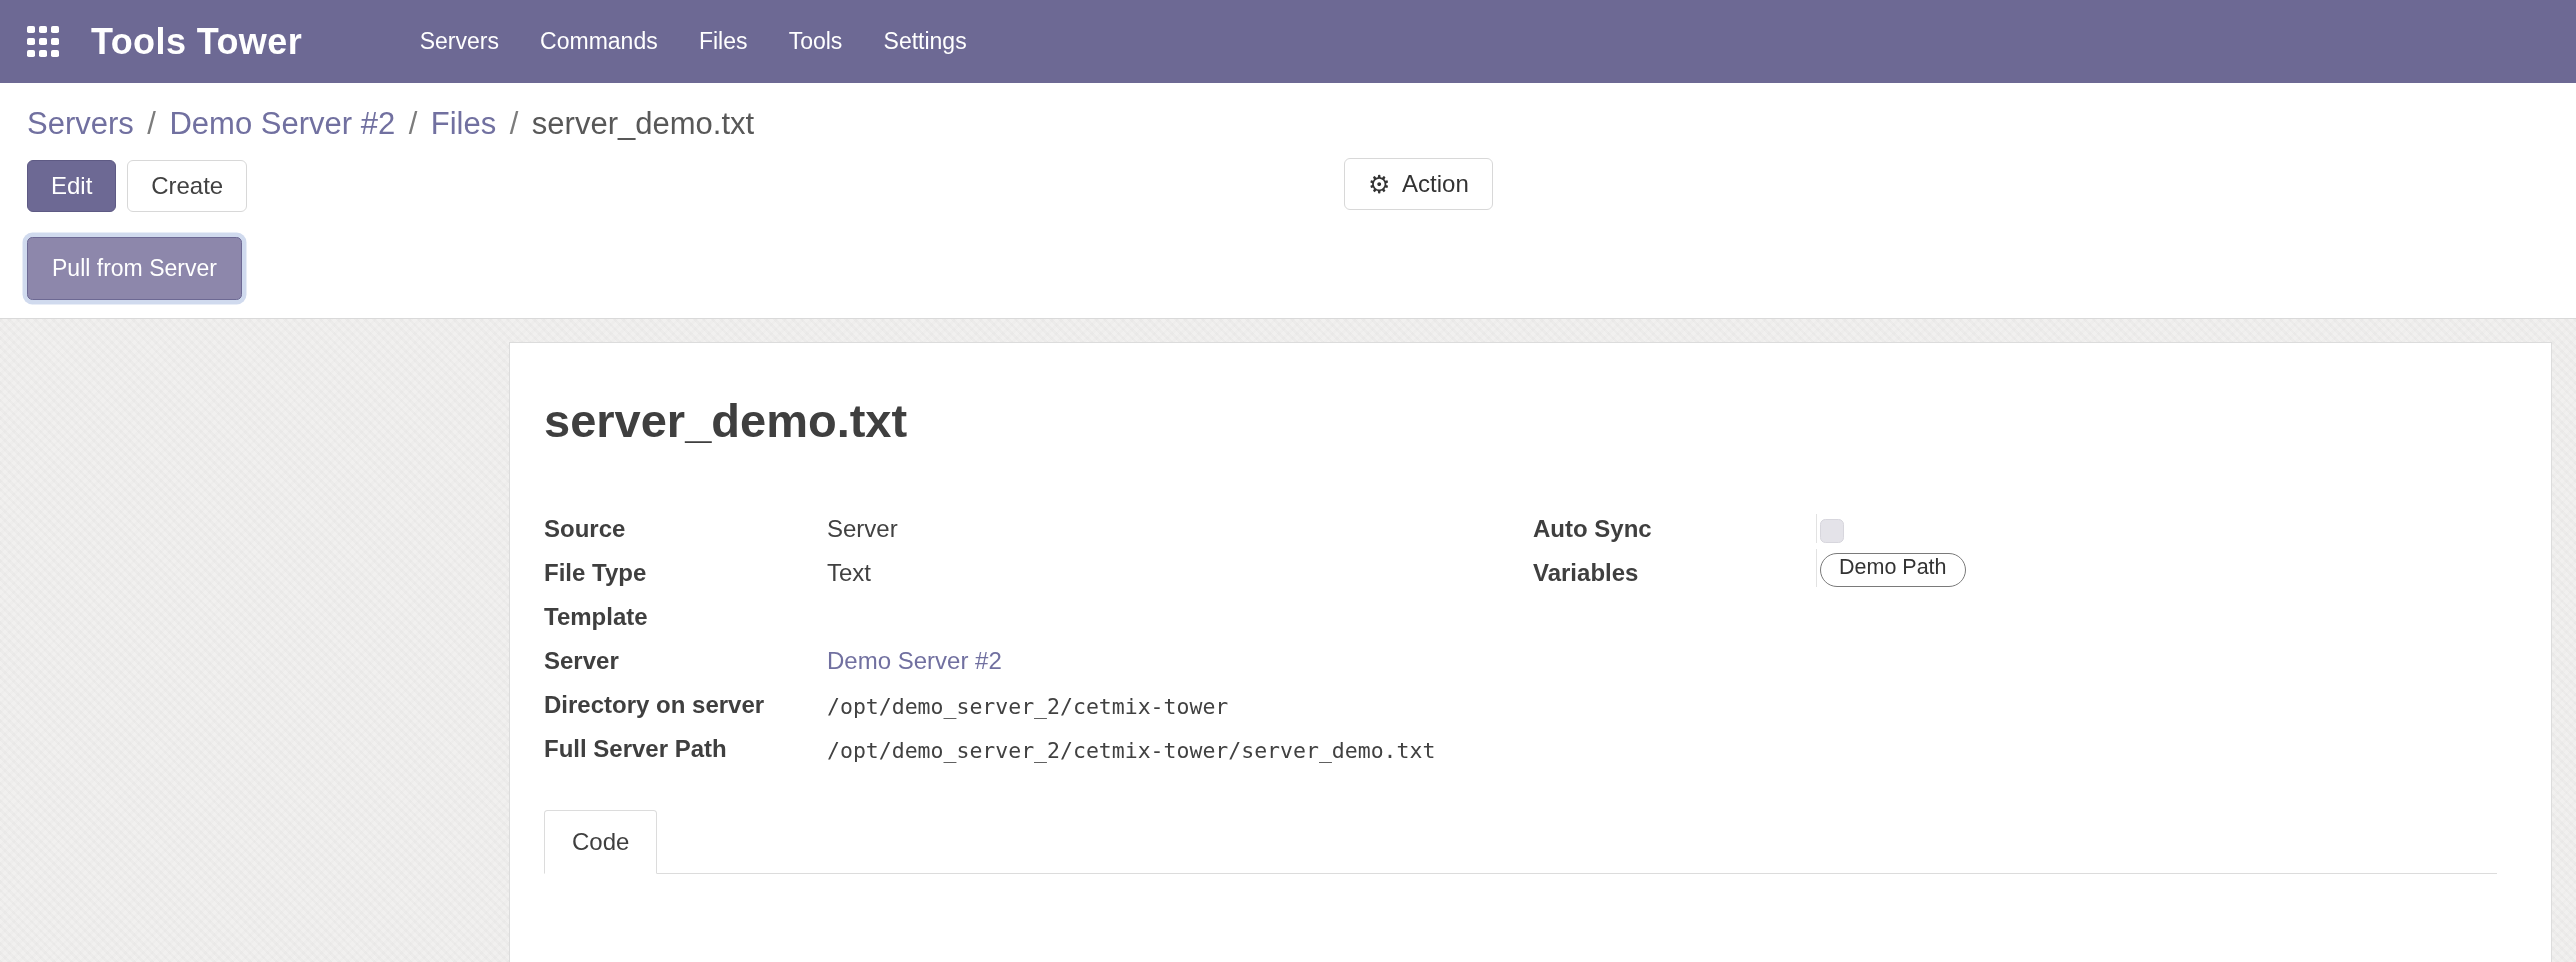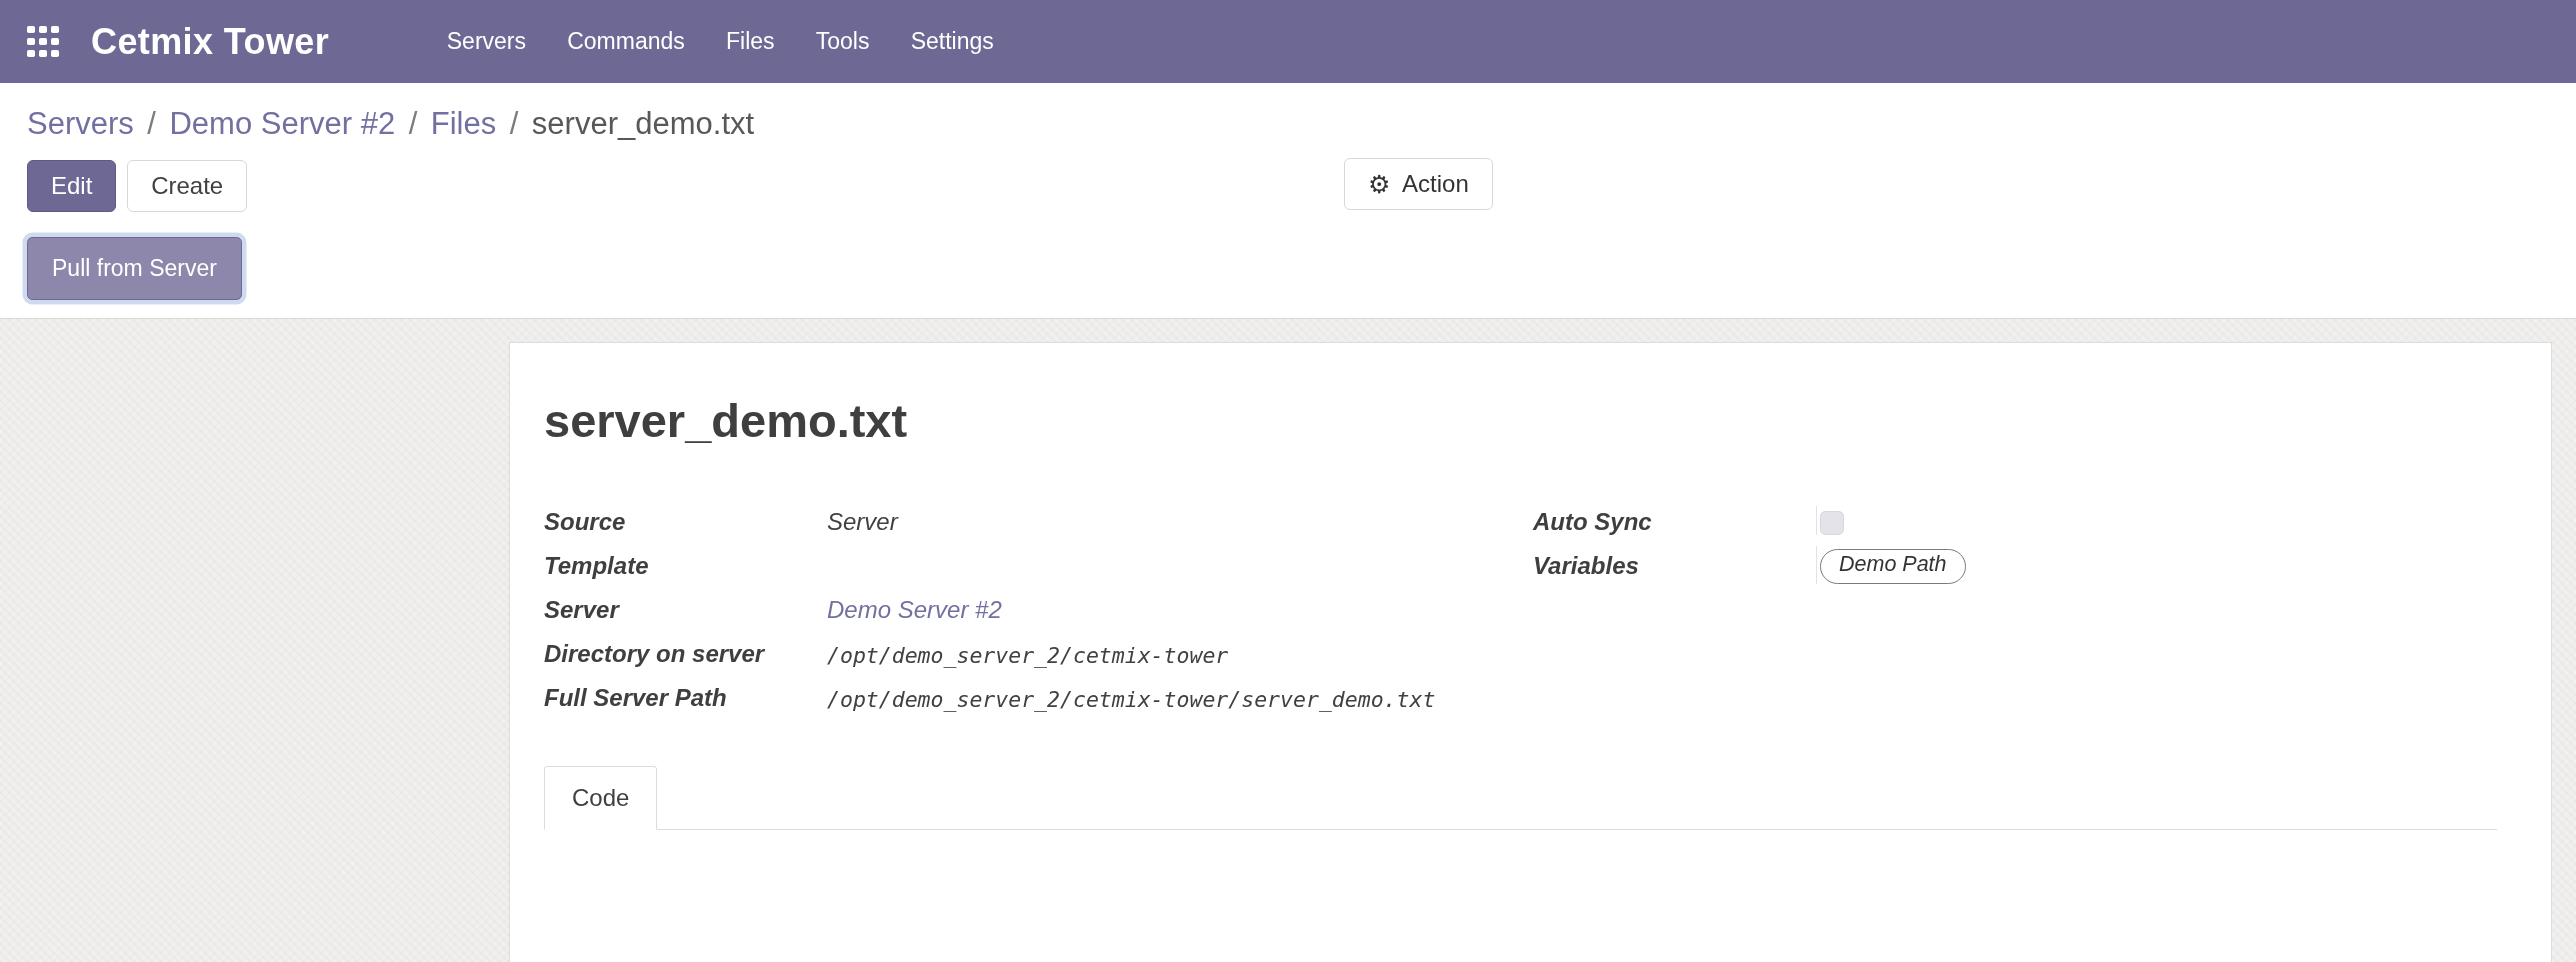"Cetmix Tower" div.brand { text: Cetmix -> Tools }
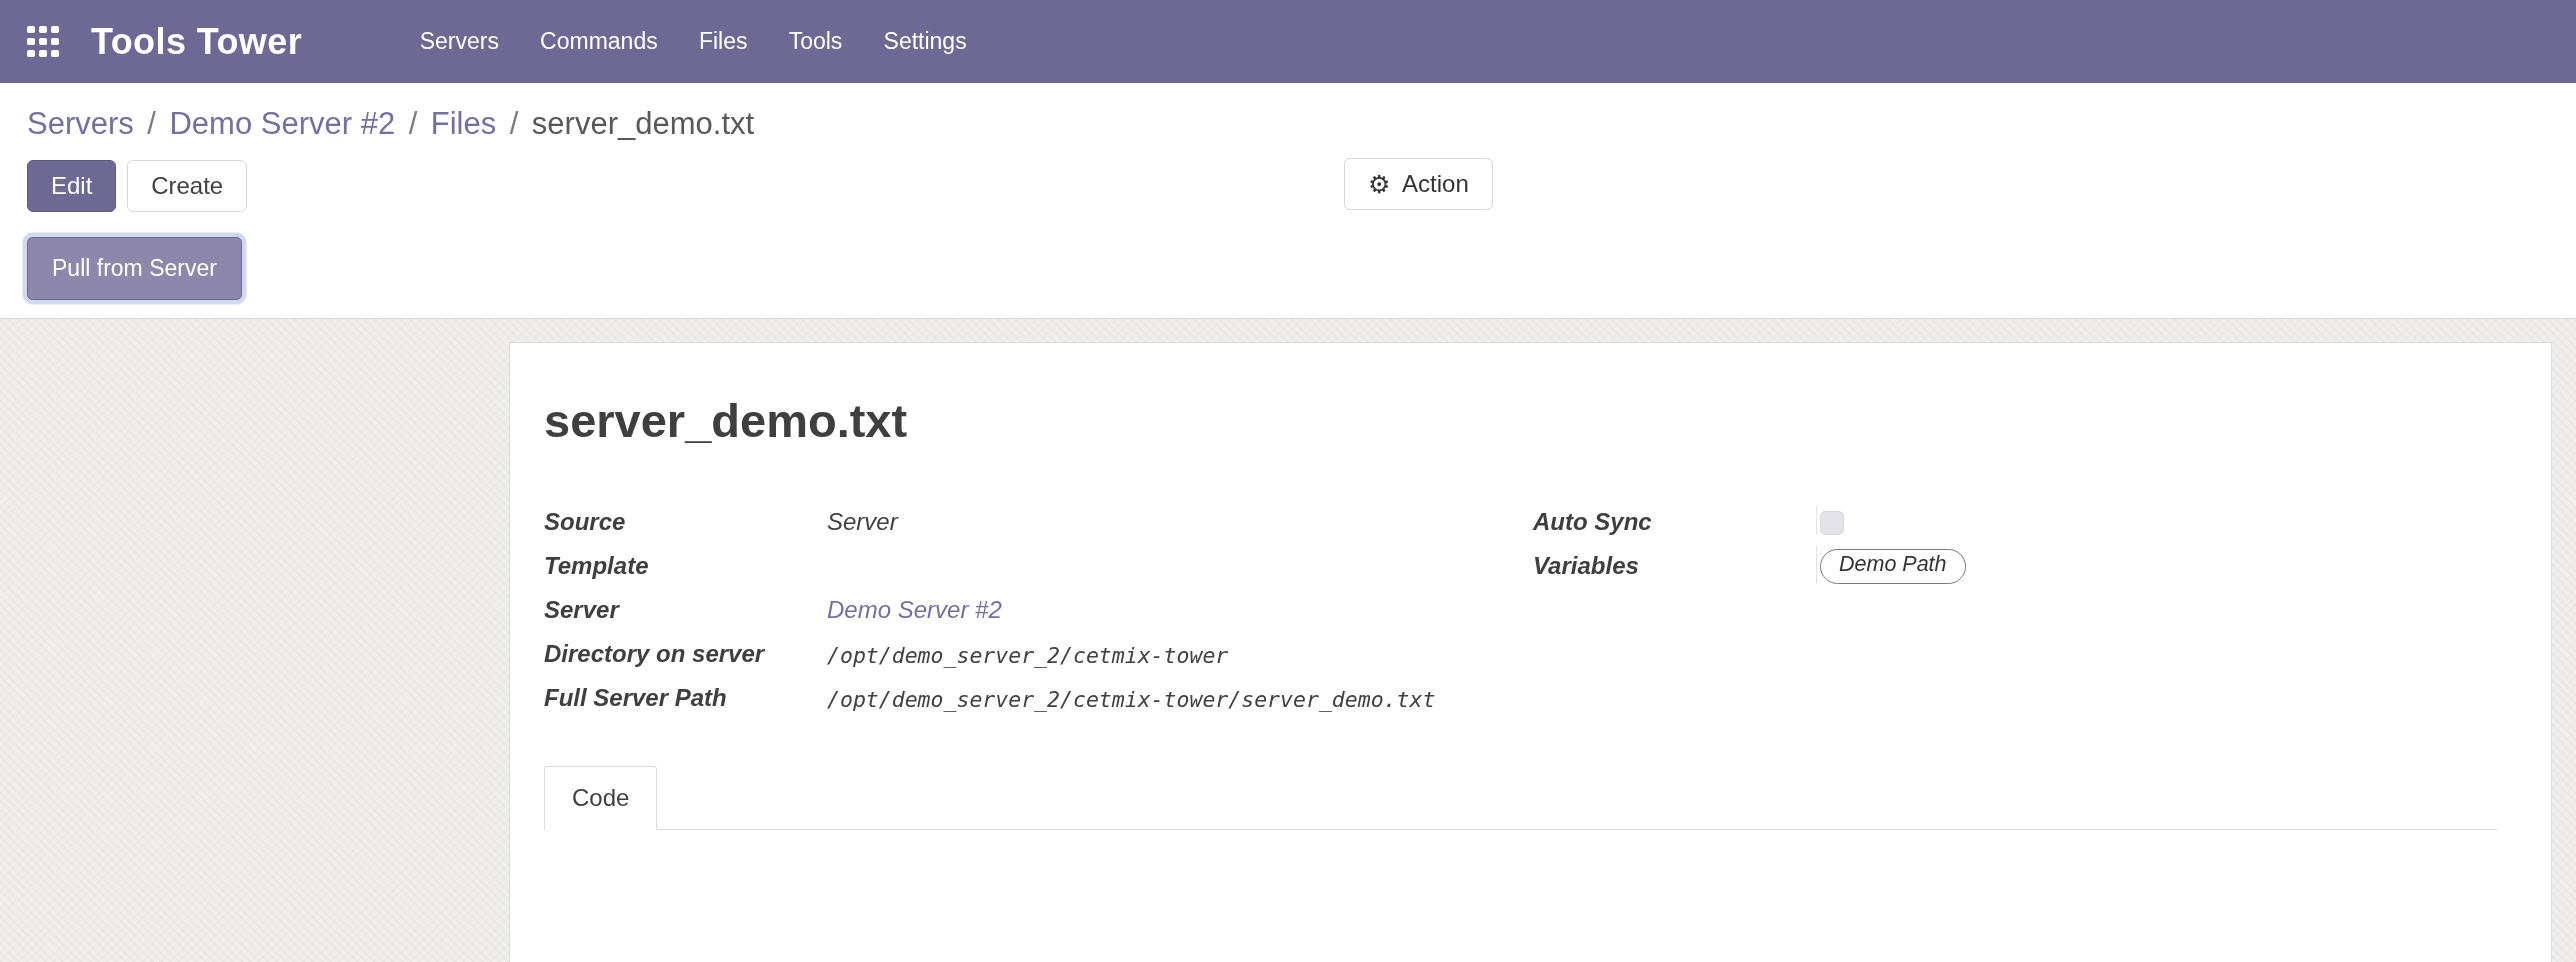"Source" .f-row { align-items: center -> flex-end; font-style: italic -> none }
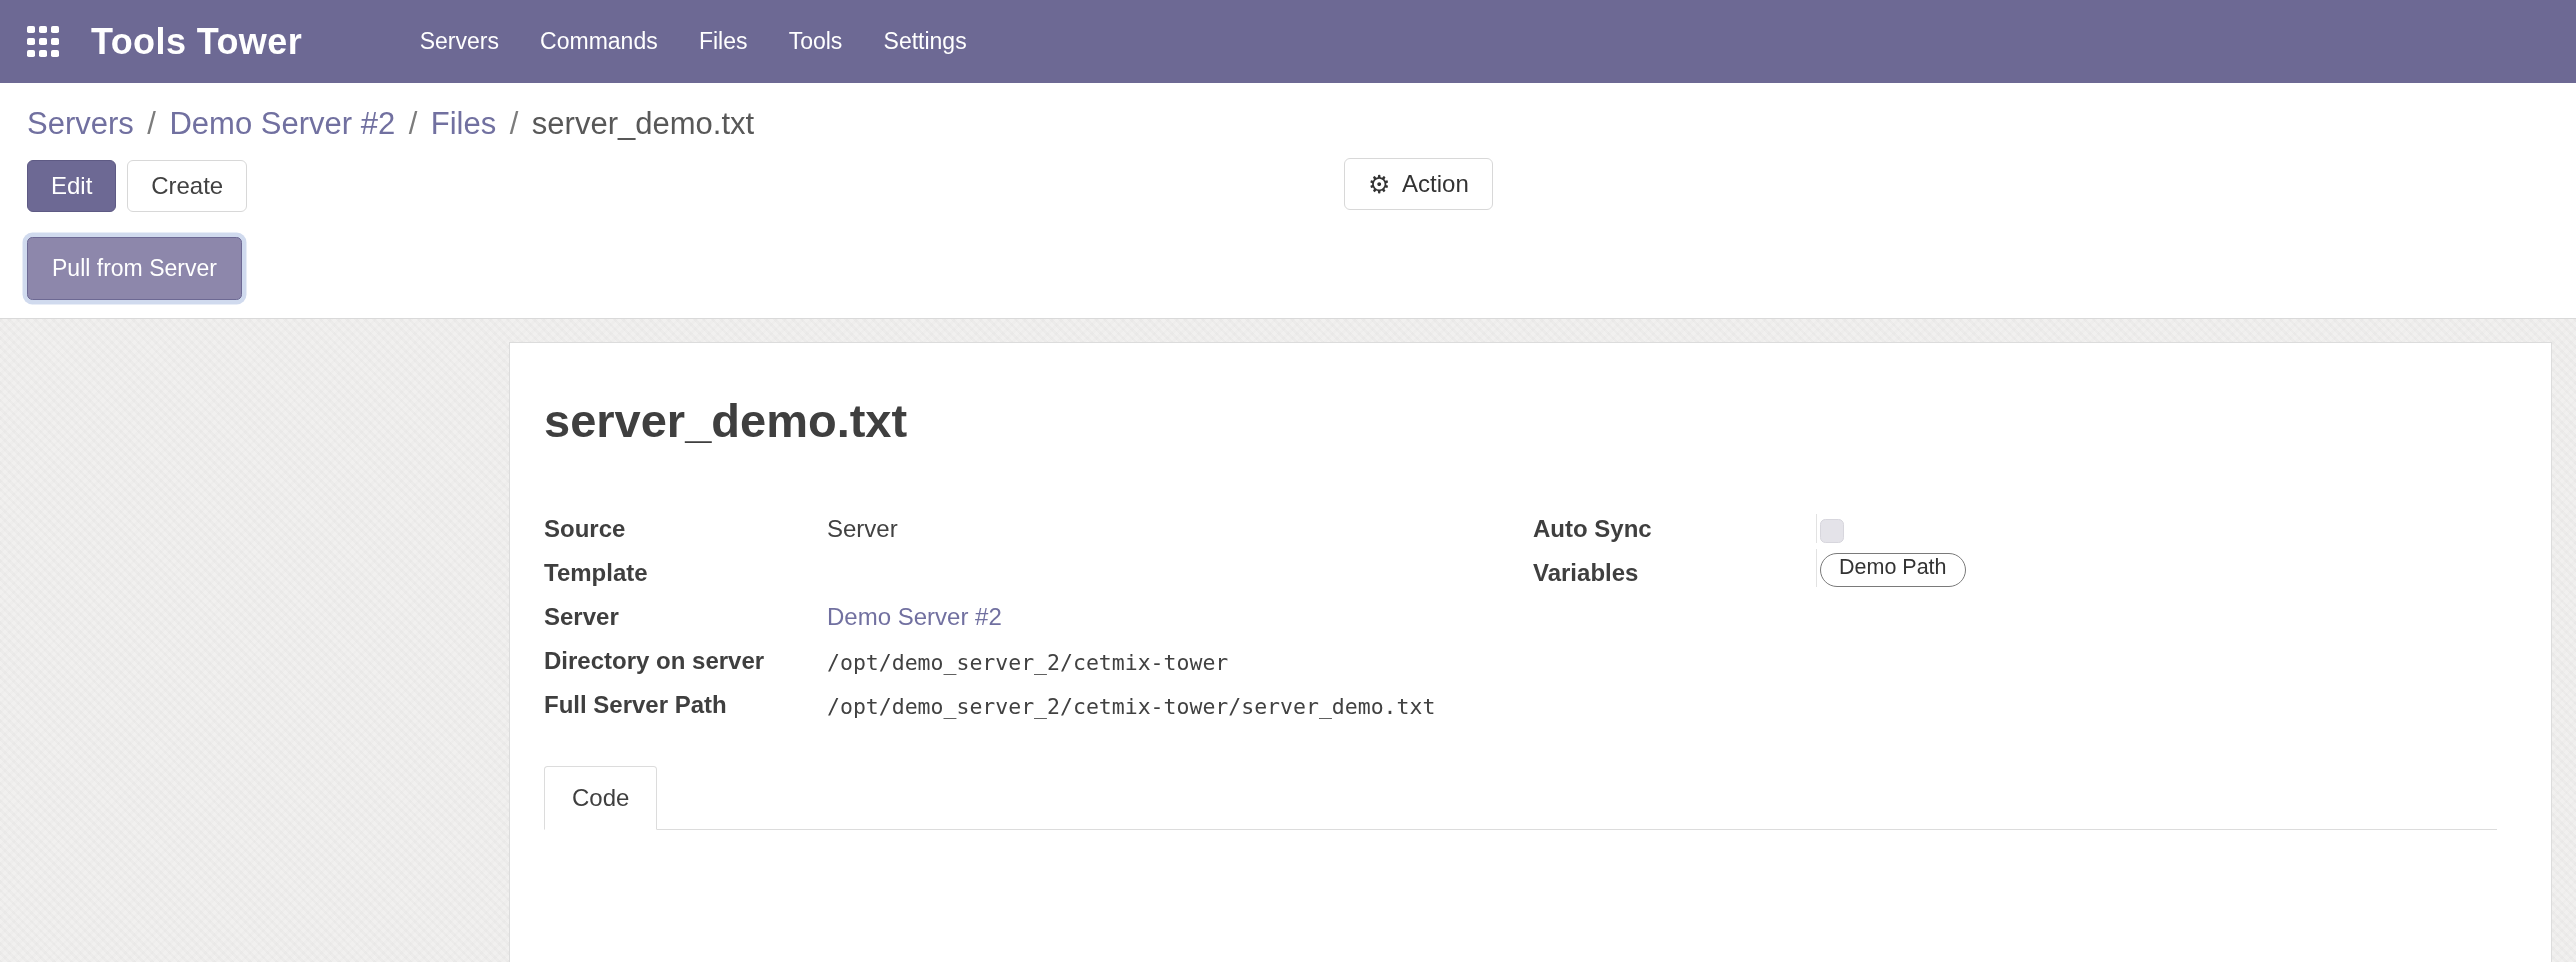"File Type" div.f-row { html: none -> <div> <div>File Type</div> <div>Text</div> </div> }
